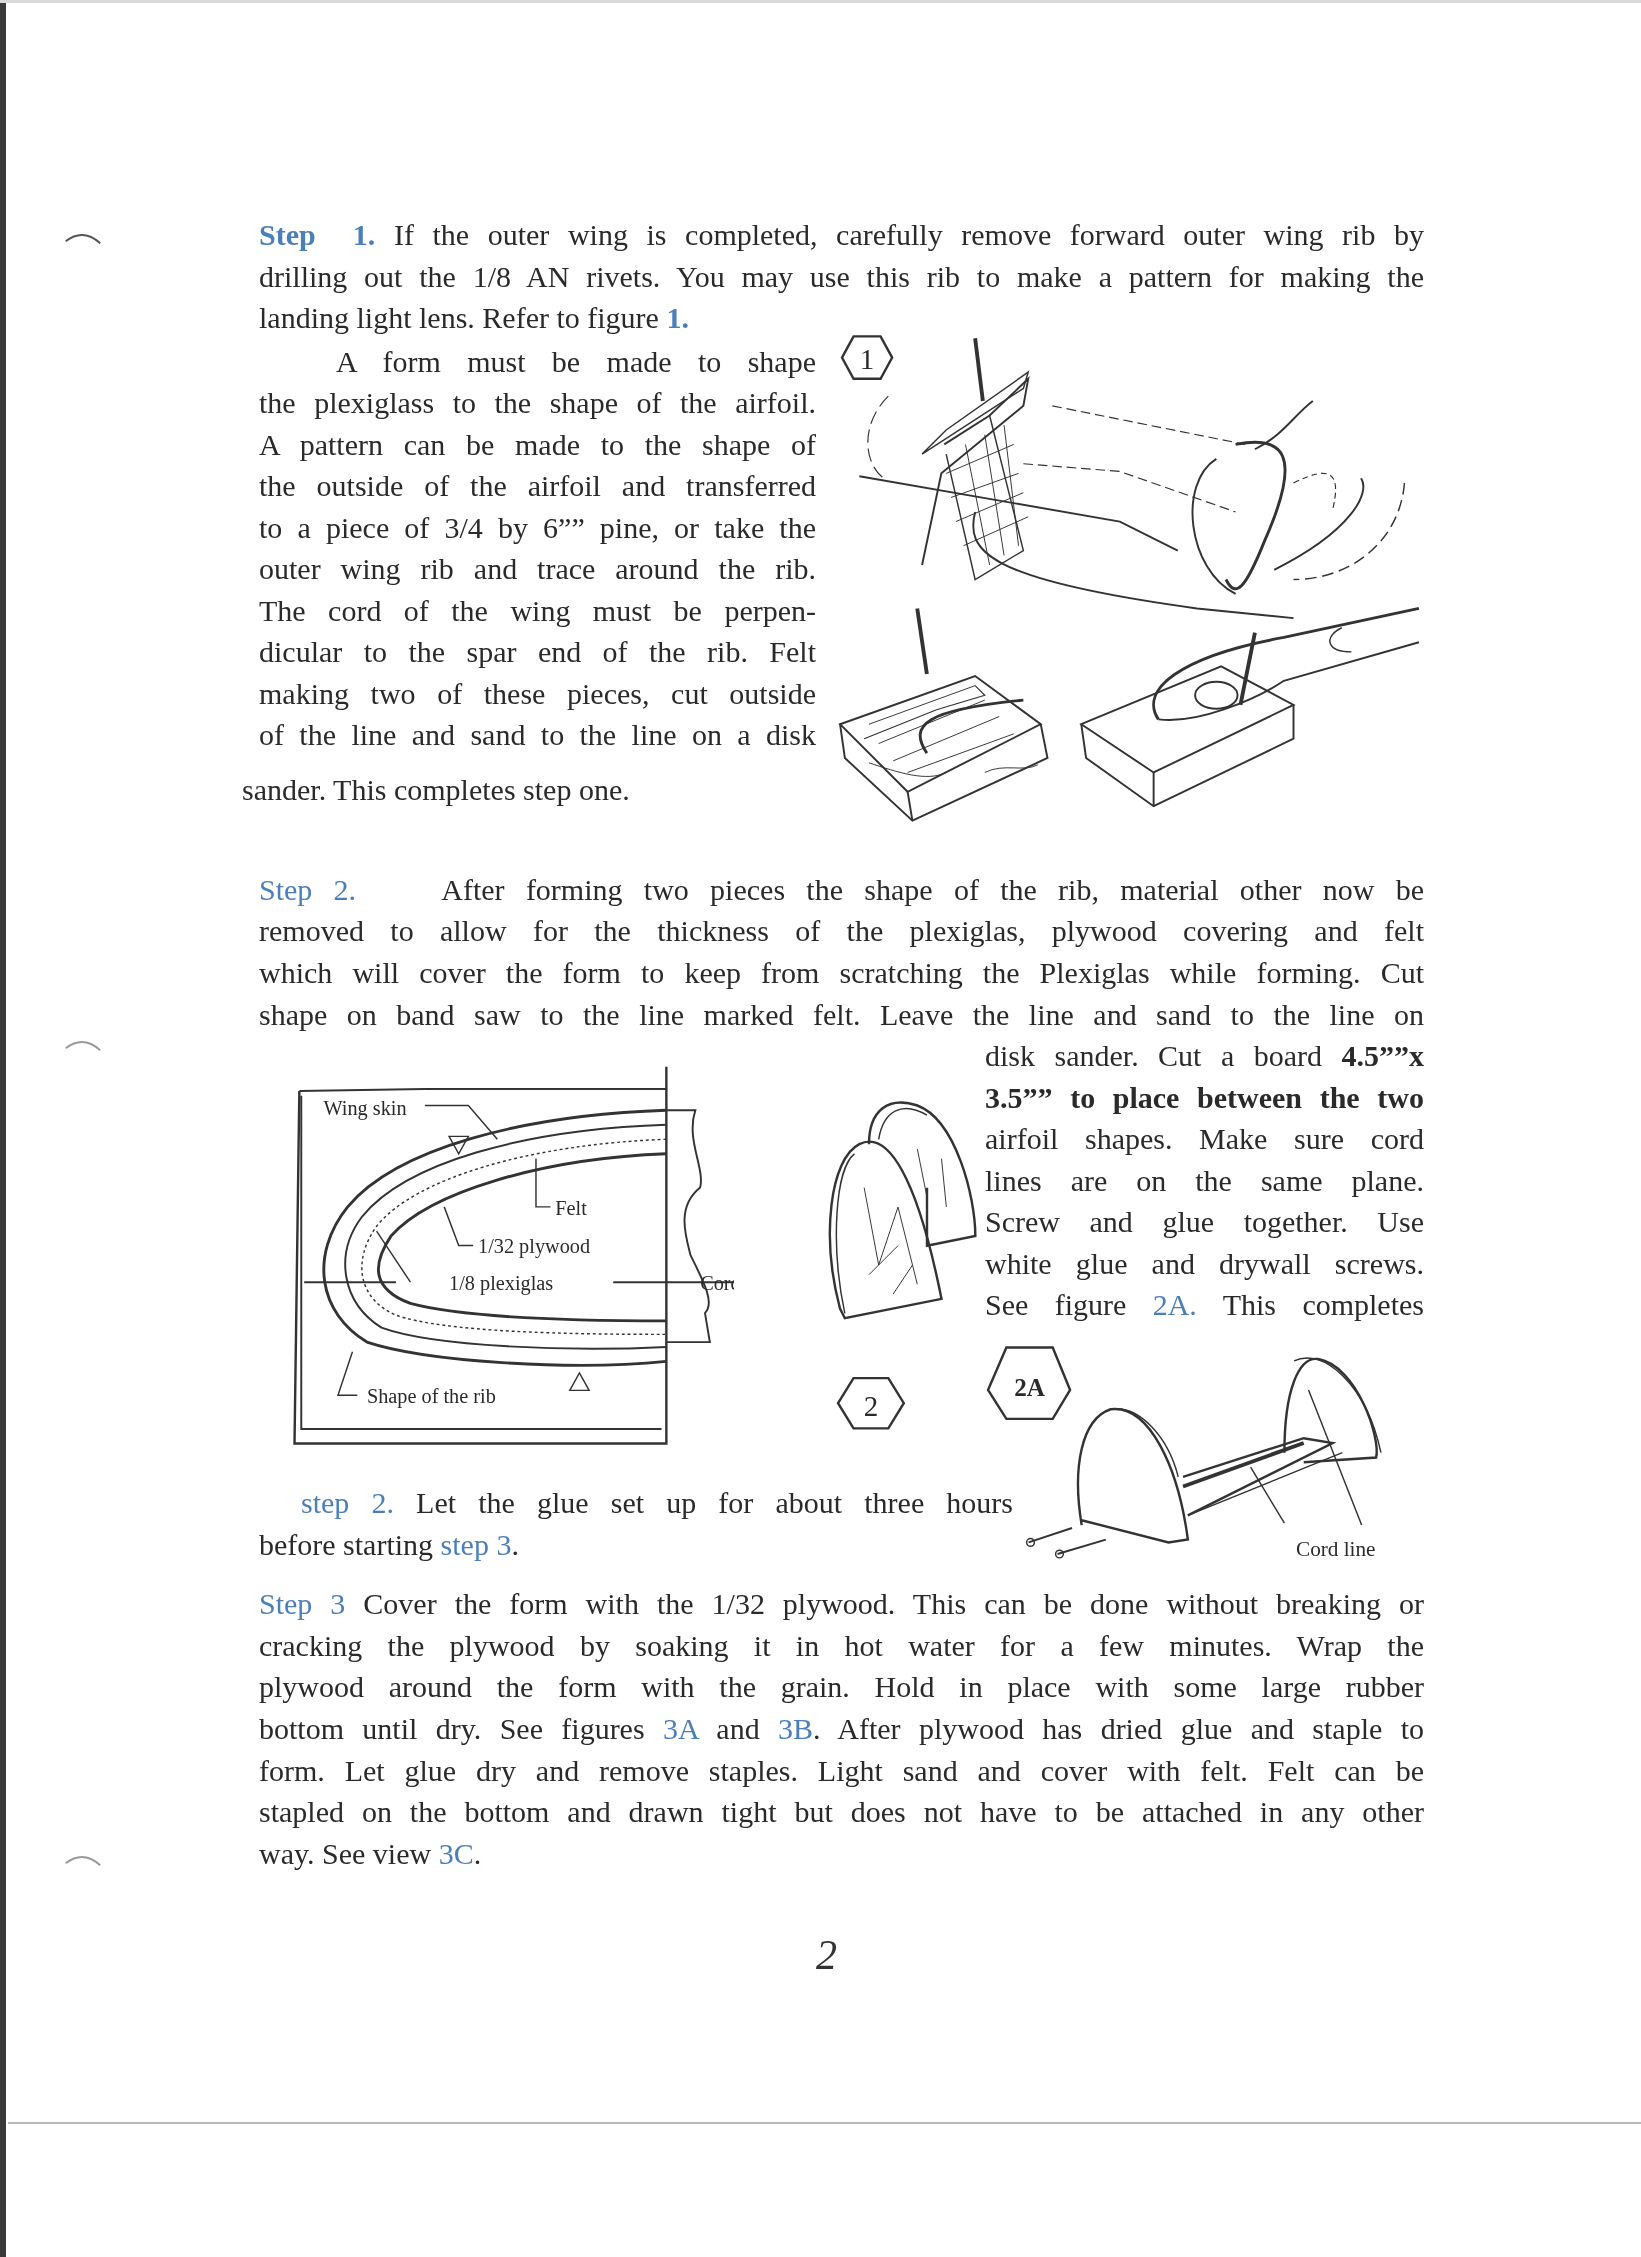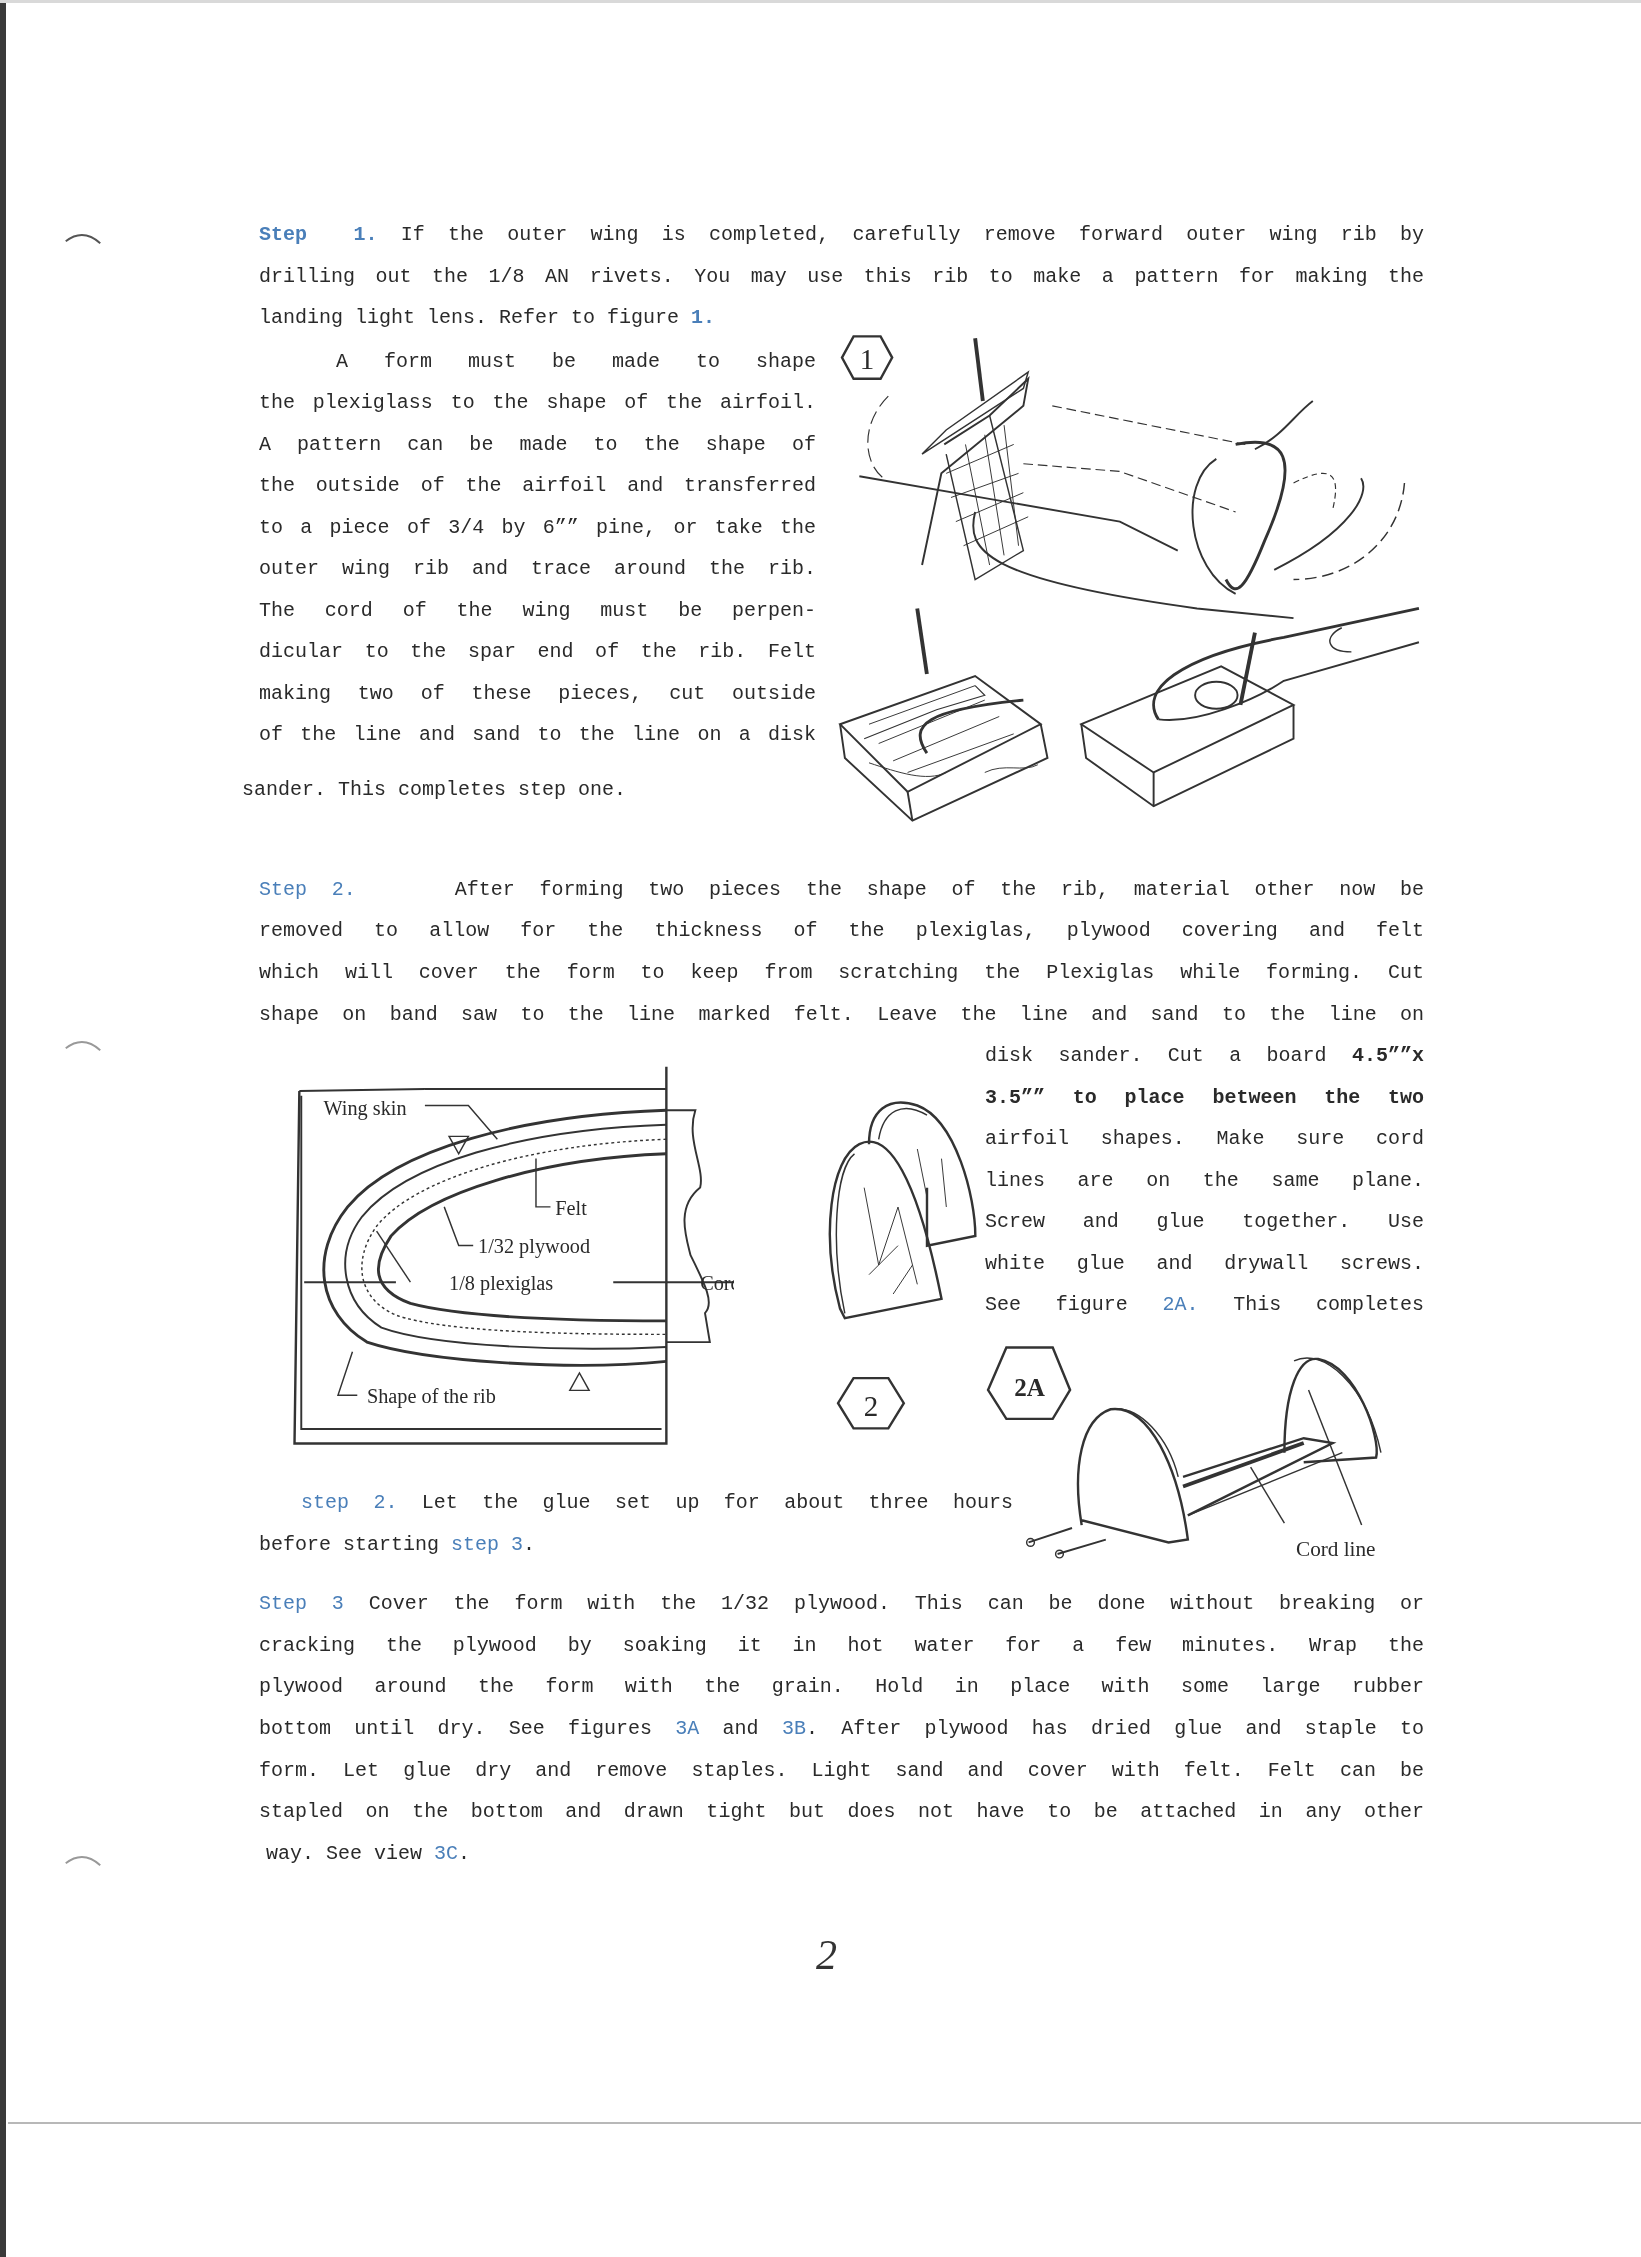"Step 1. If the outer" .line { font-family: Liberation Mono, monospace -> none; font-size: 20px -> 30px }
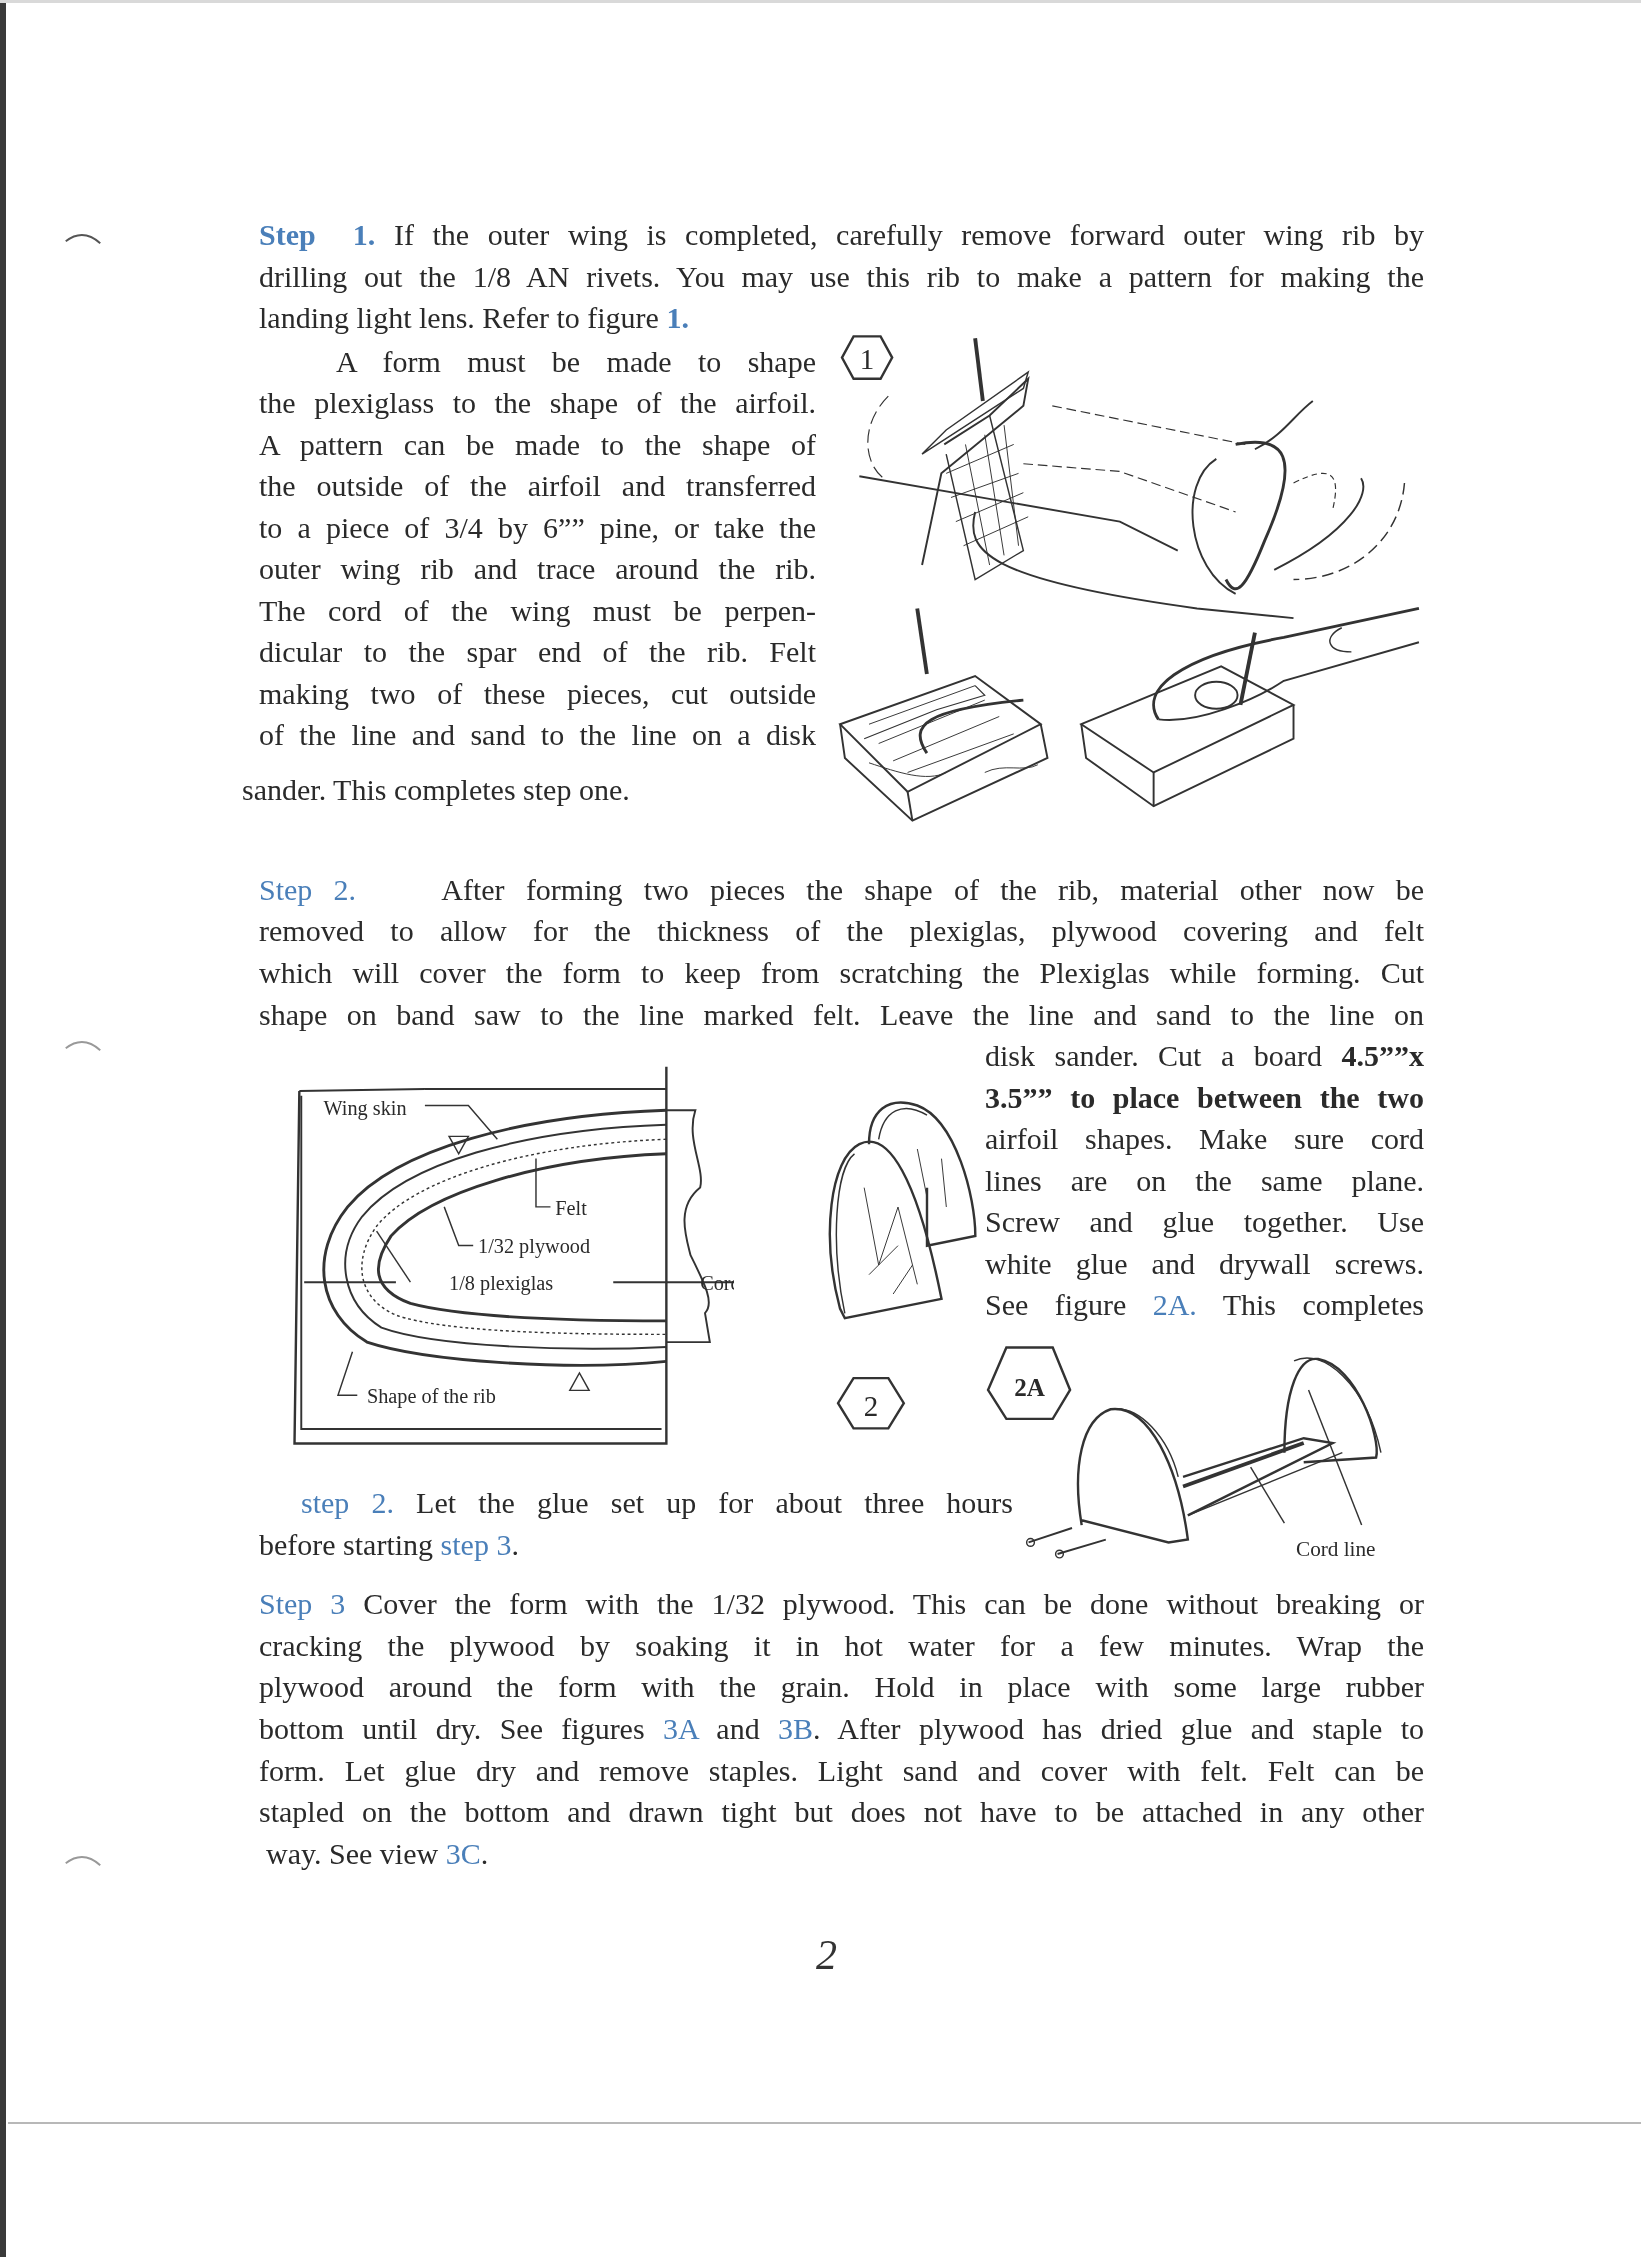"way. See view 3C." div.line { margin-left: 7px -> none }
